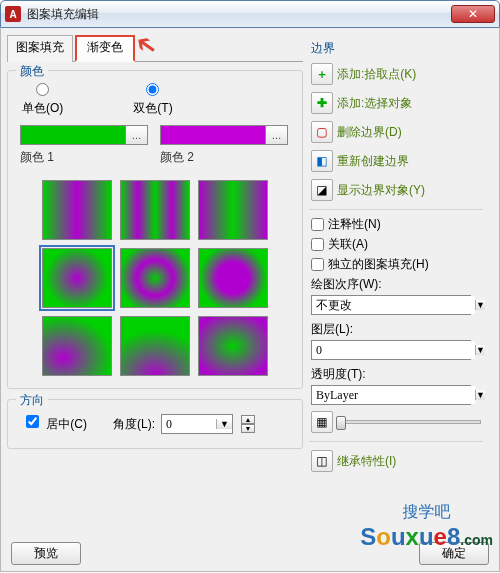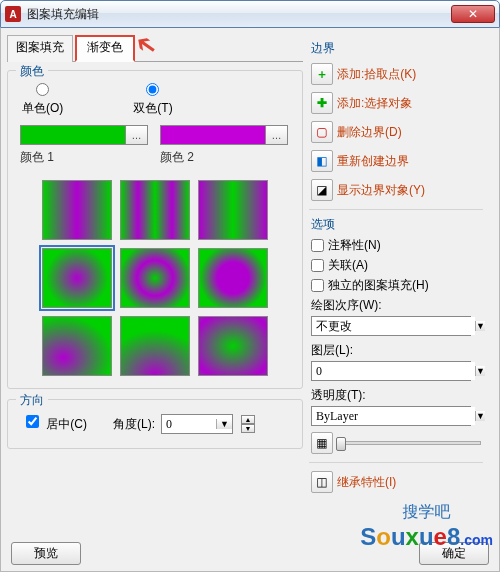"添加:拾取点(K)" .btnlabel { color: #c2410c -> #4d7c0f }
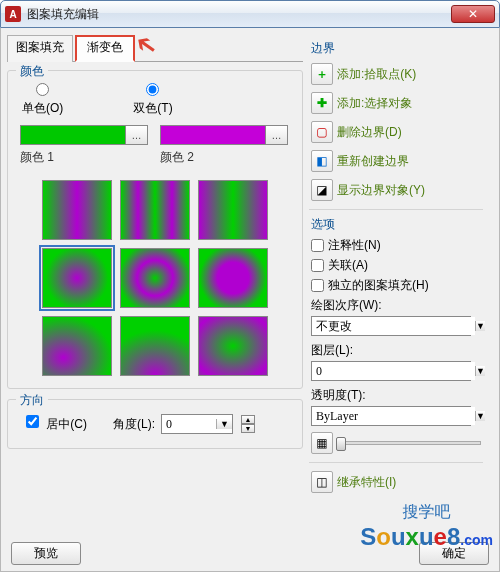"选项" div.section-label { html: <div>选项</div> -> none }
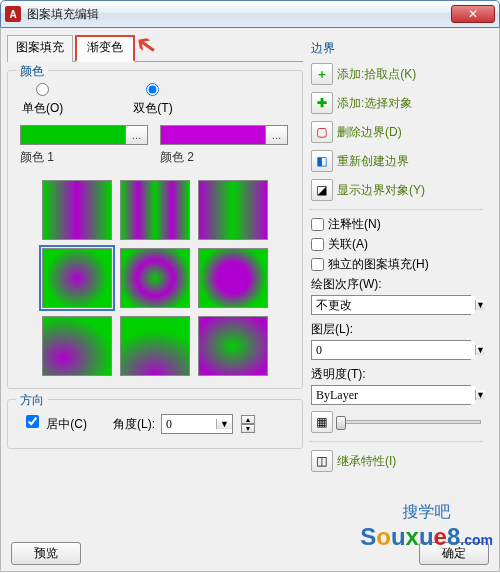".com" .watermark .t2 .com { color: #1d4ed8 -> #14532d }
